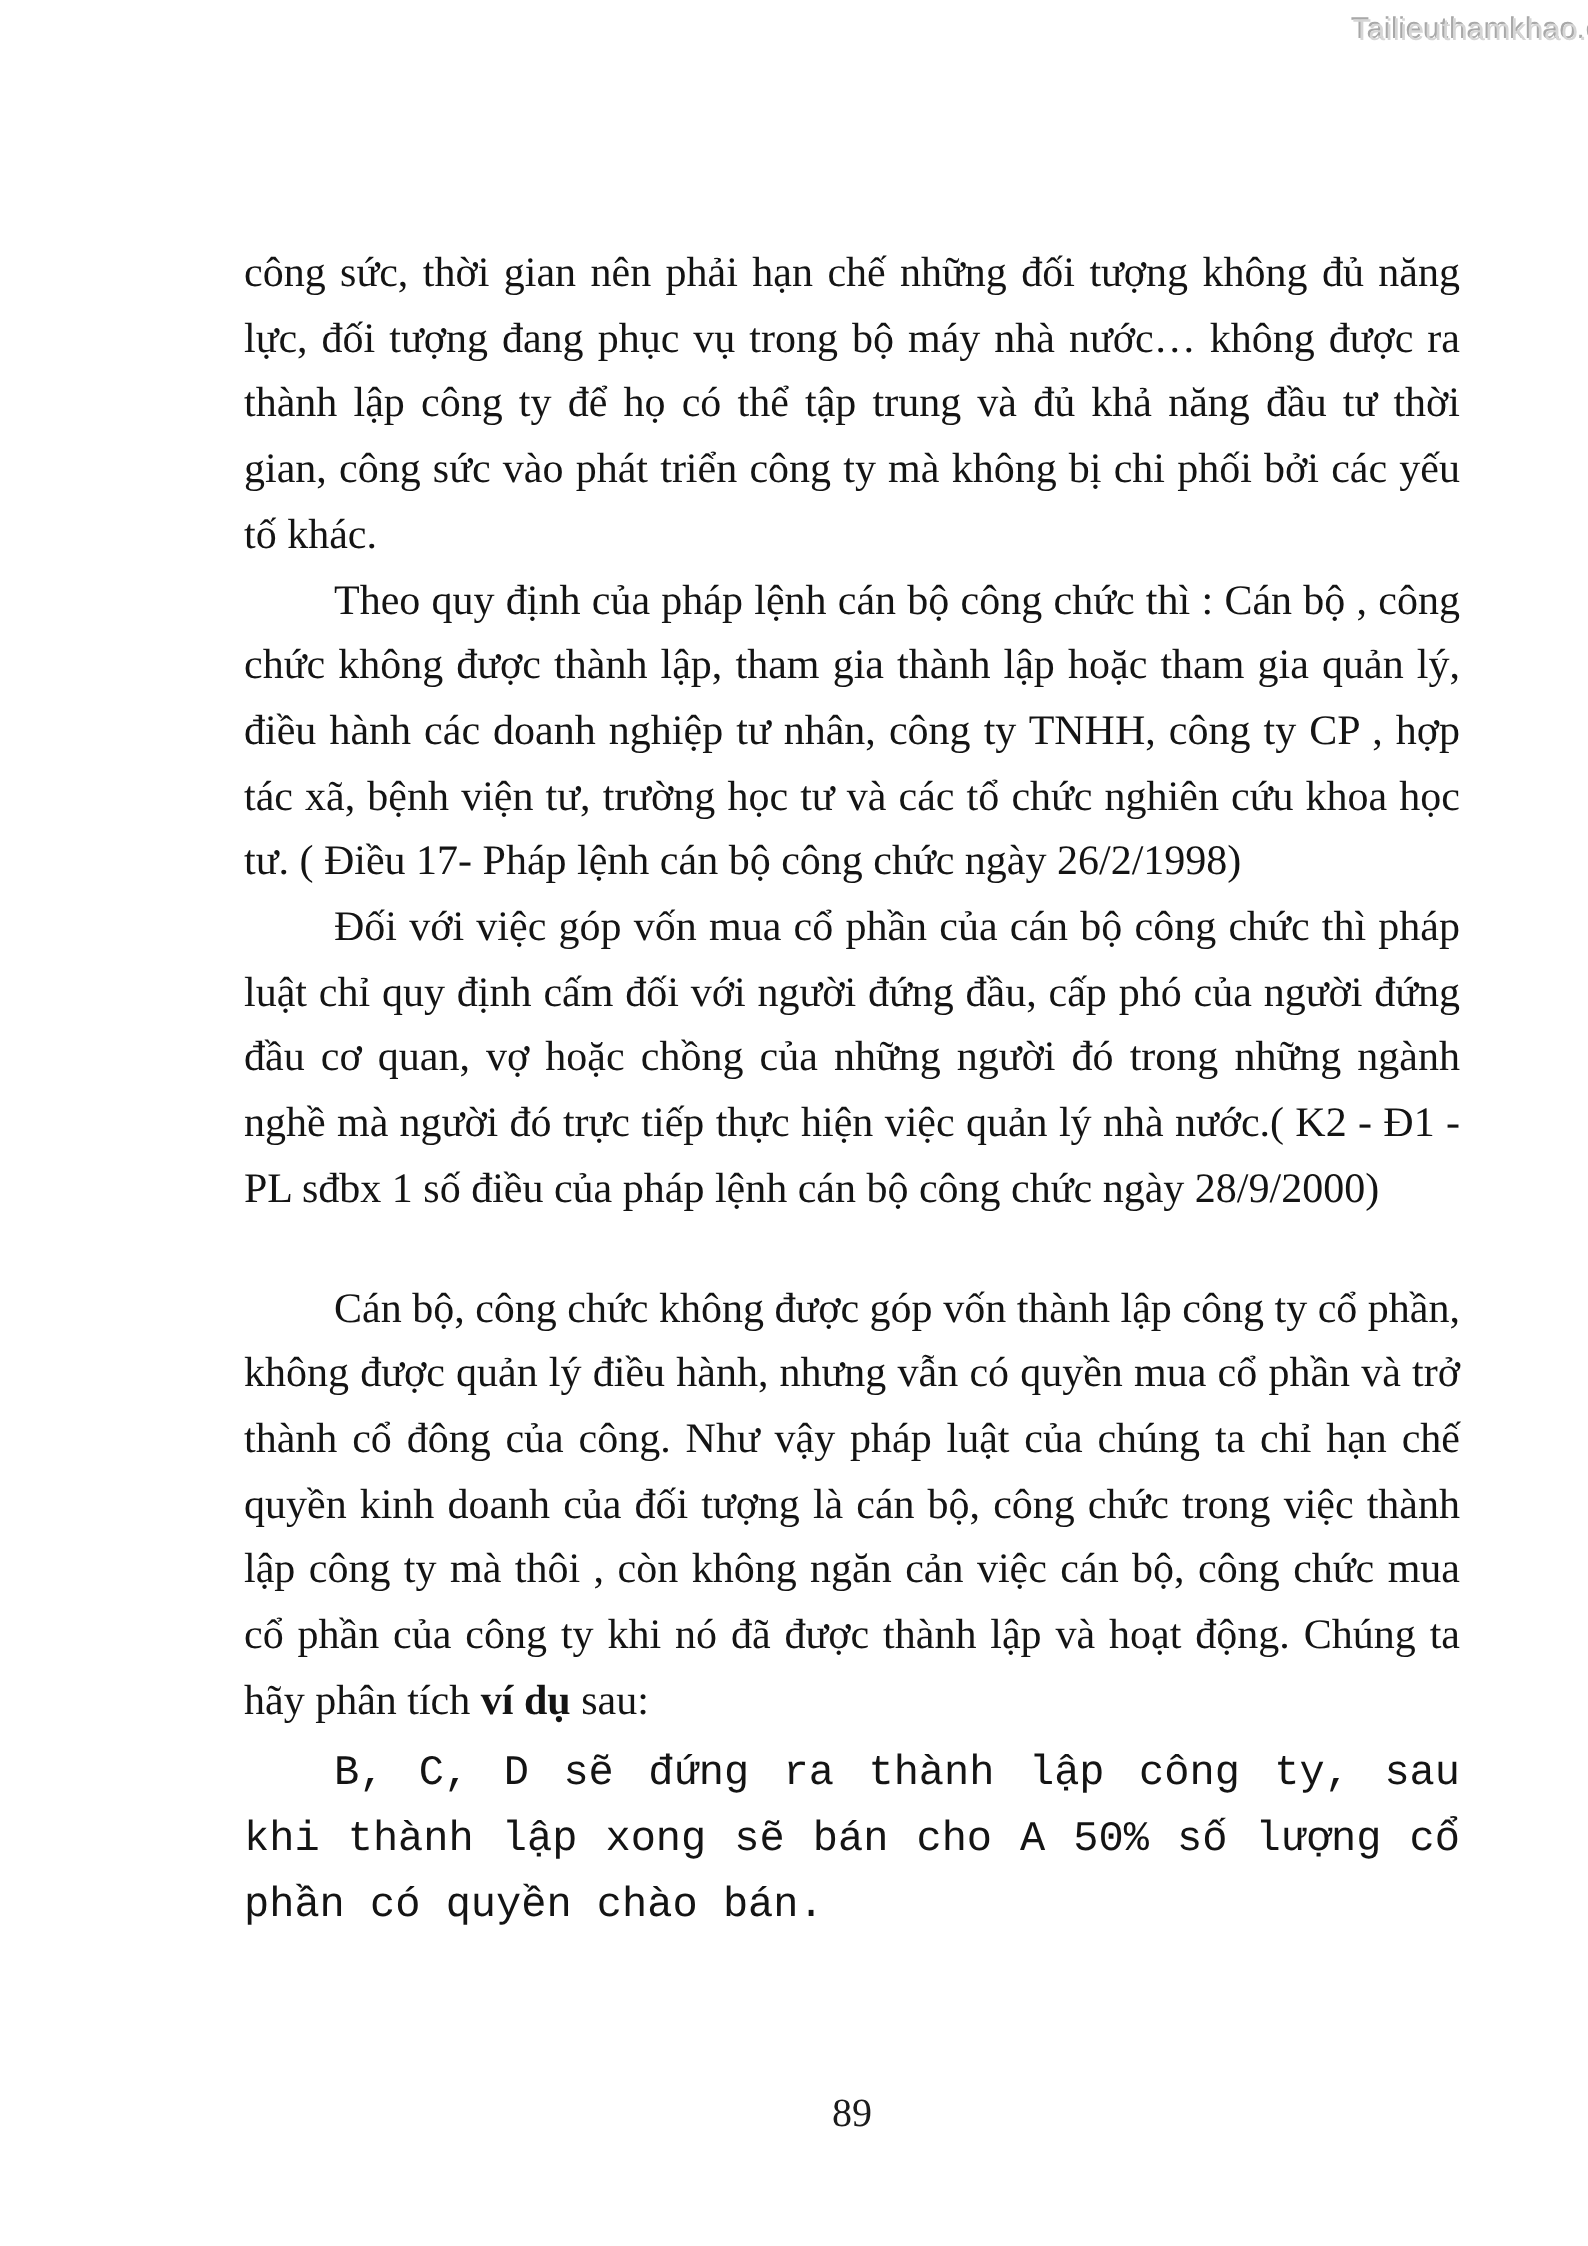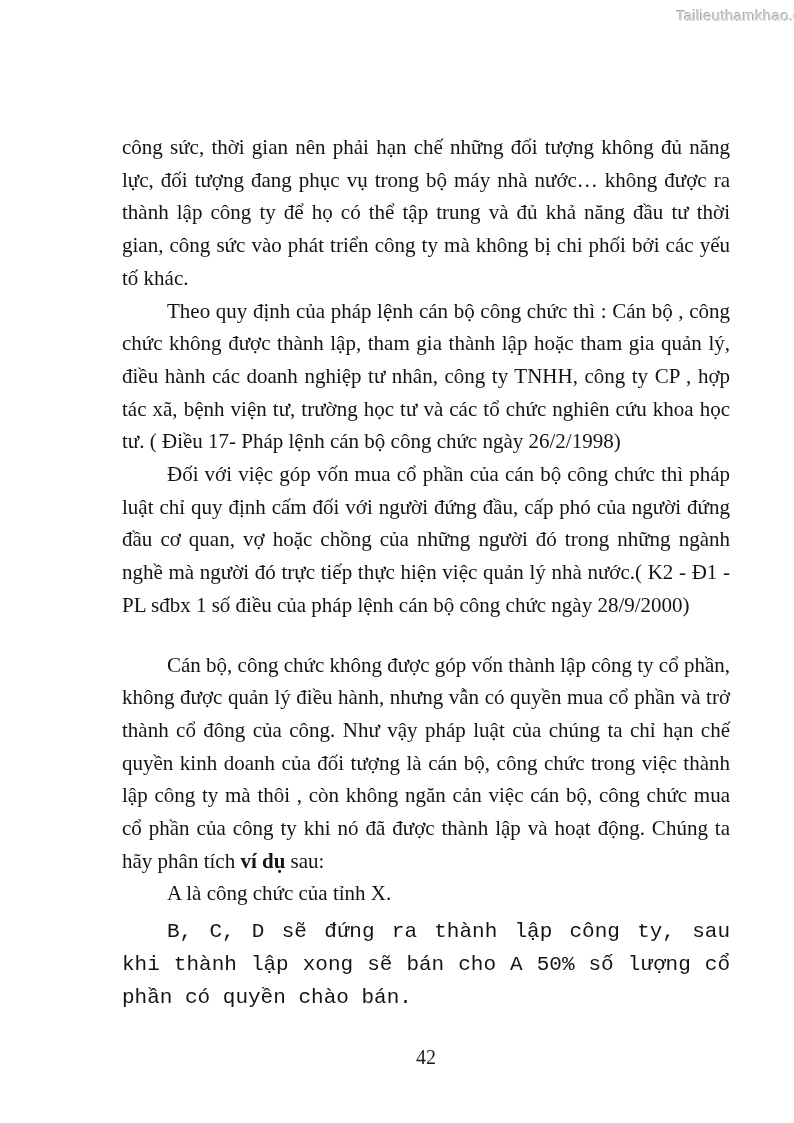"công sức, thời gian nên" .body-text { top: 131px -> 120px }
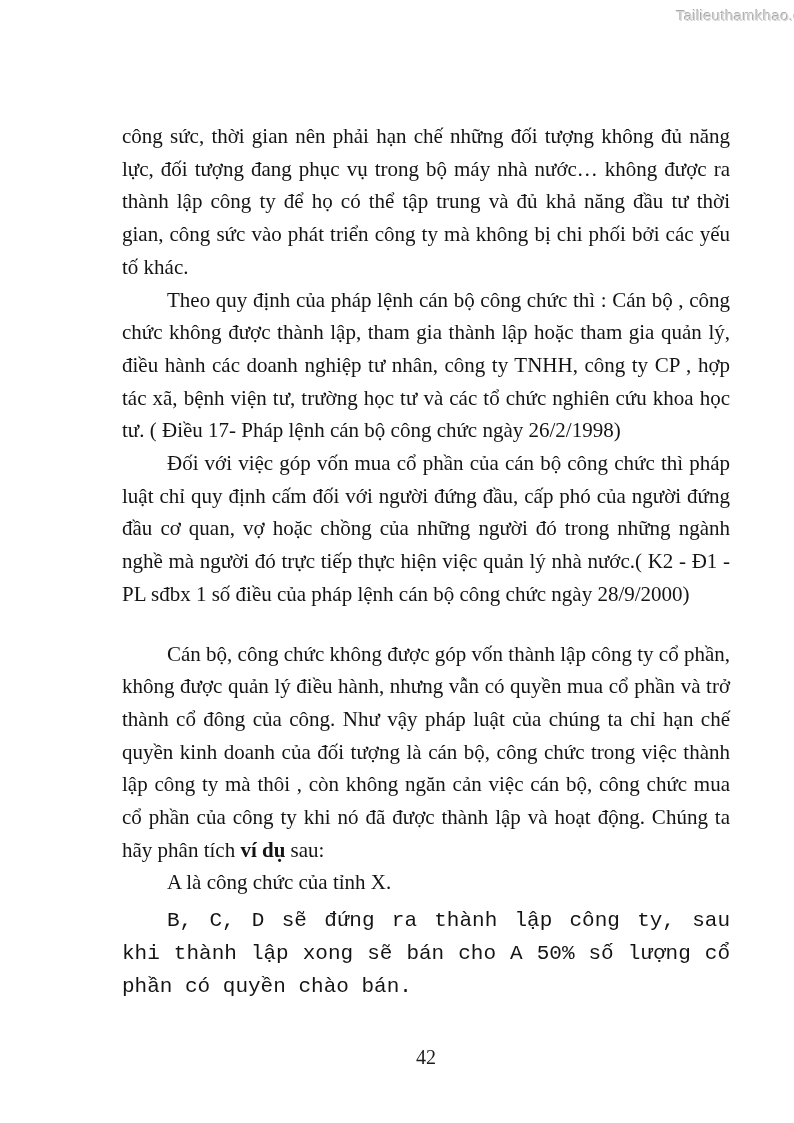"A là công chức của" p.indent { html: <p><span>A là công chức của tỉnh X.</span></p> -> none }
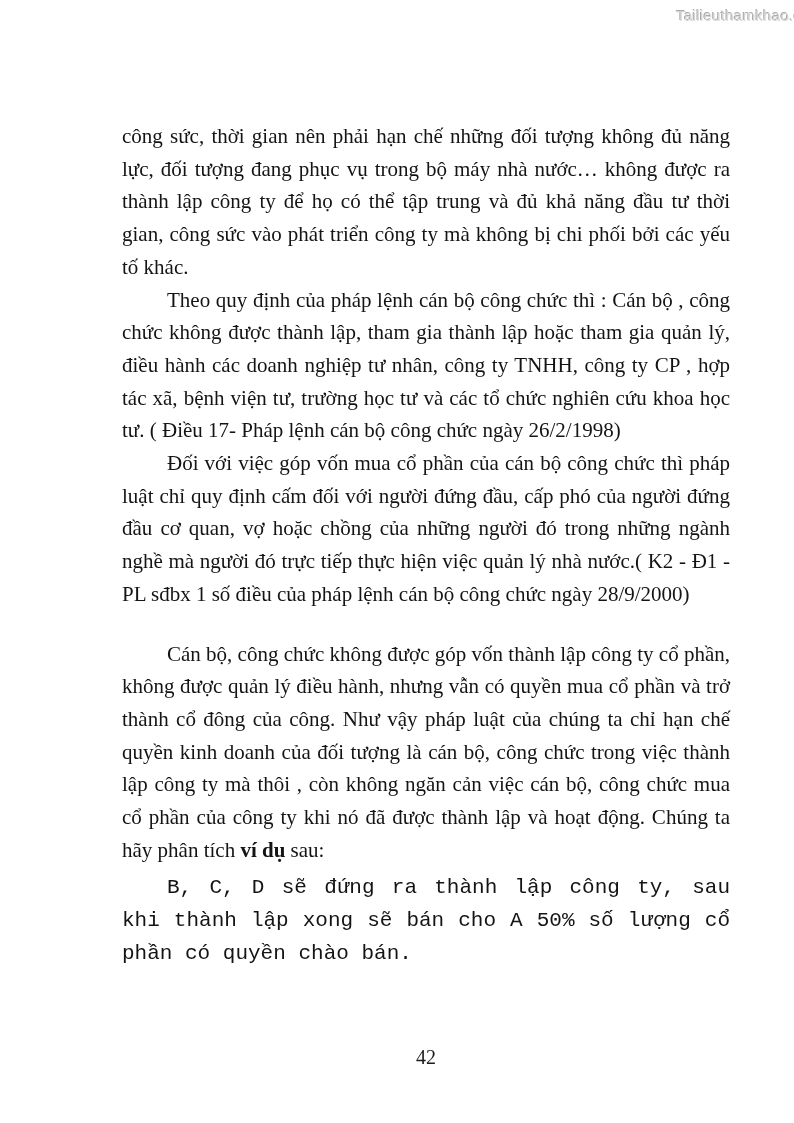"42" div.page-number { text: 42 -> 89 }
